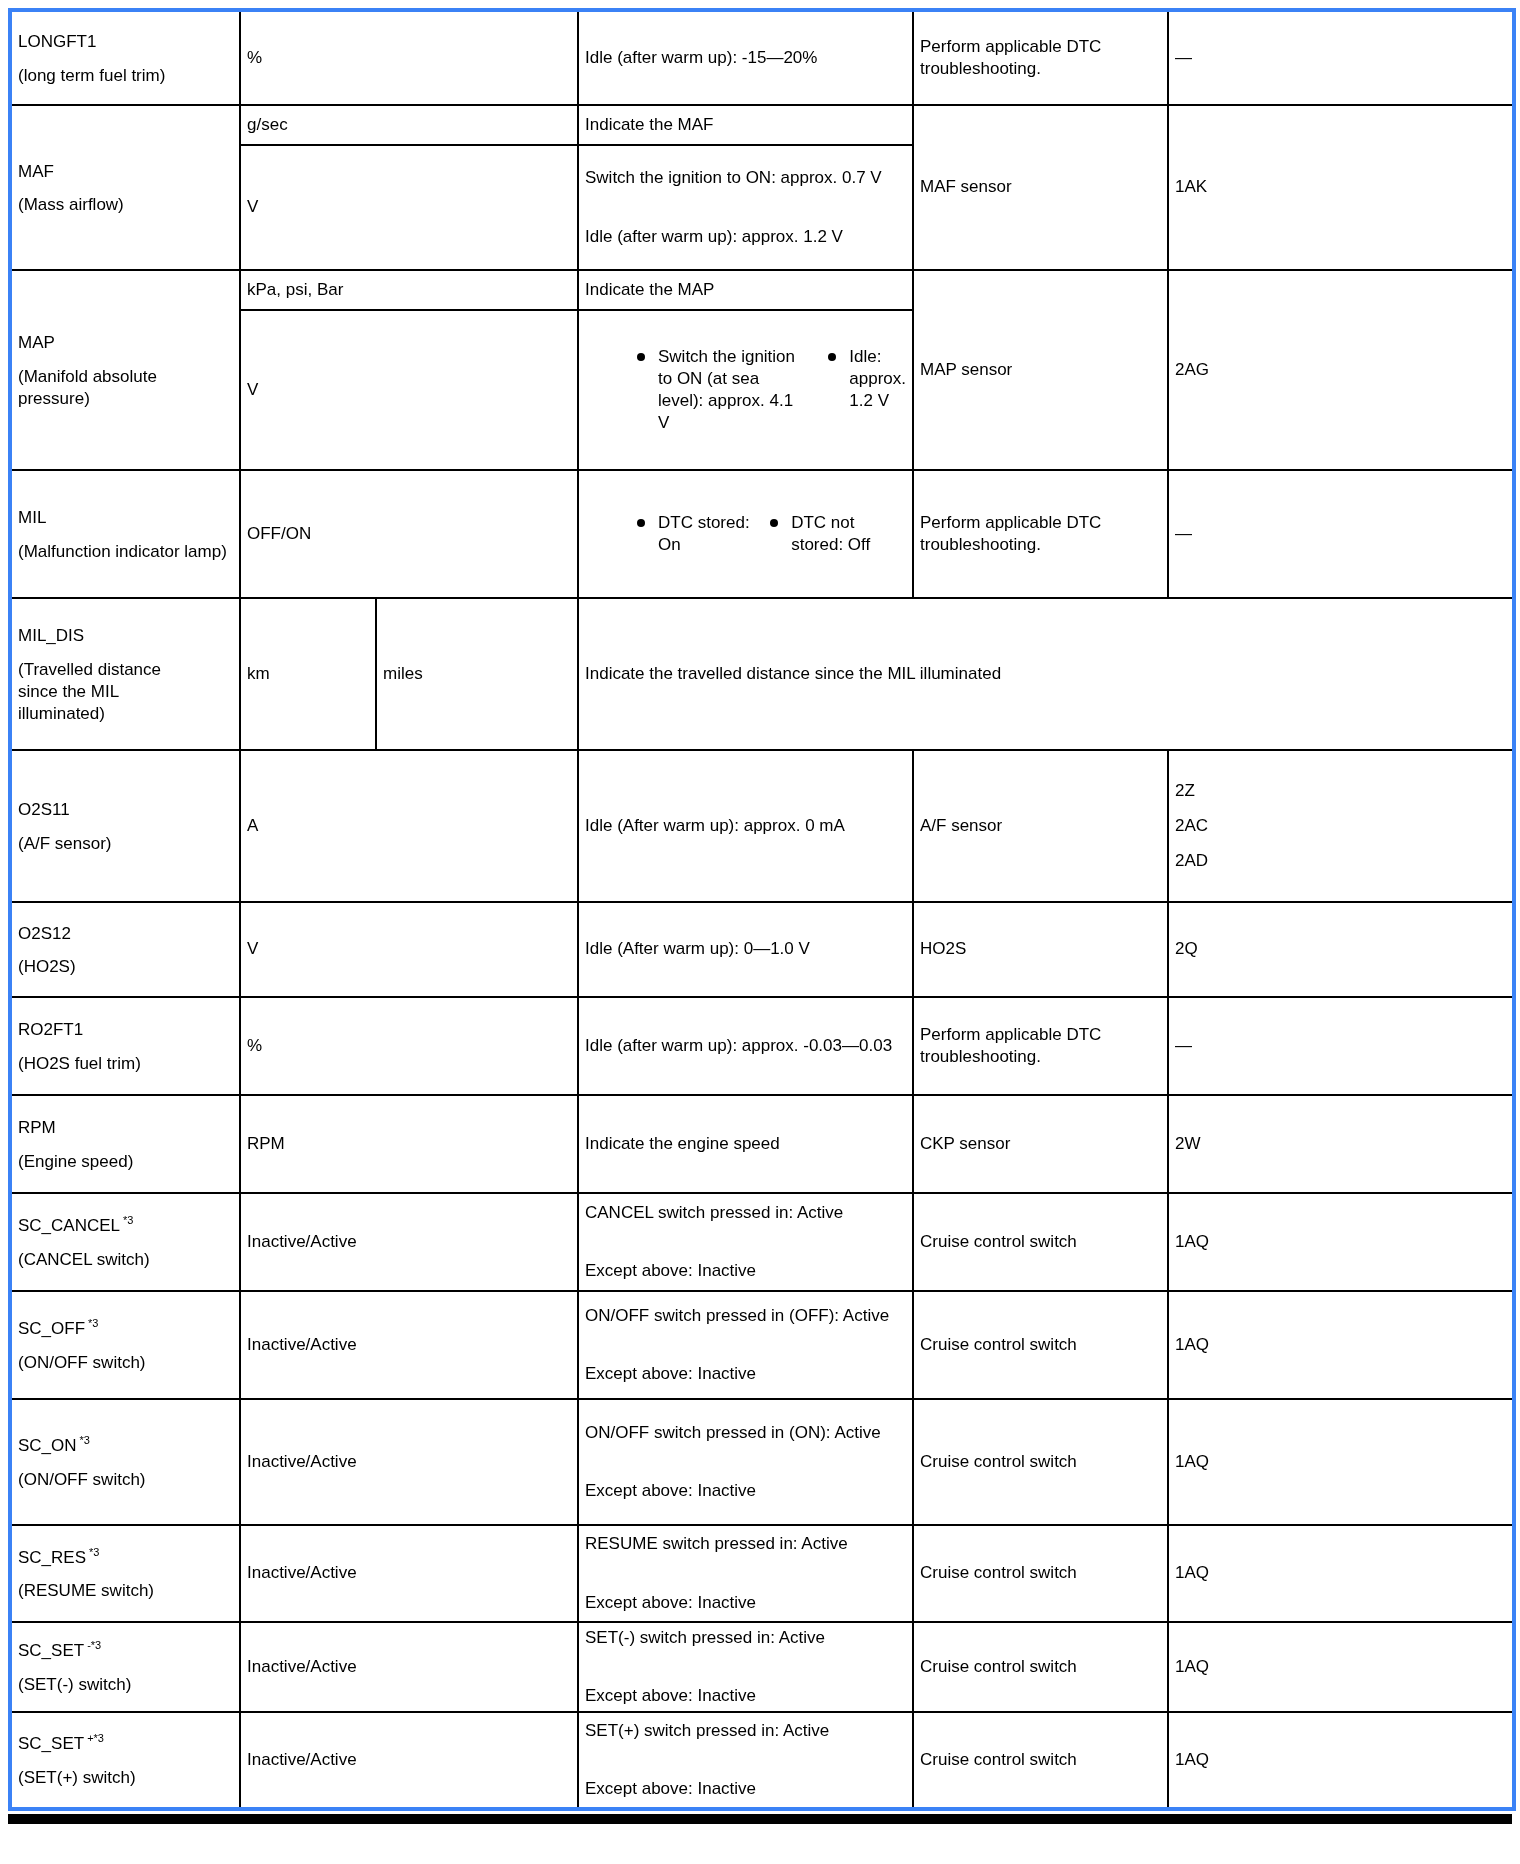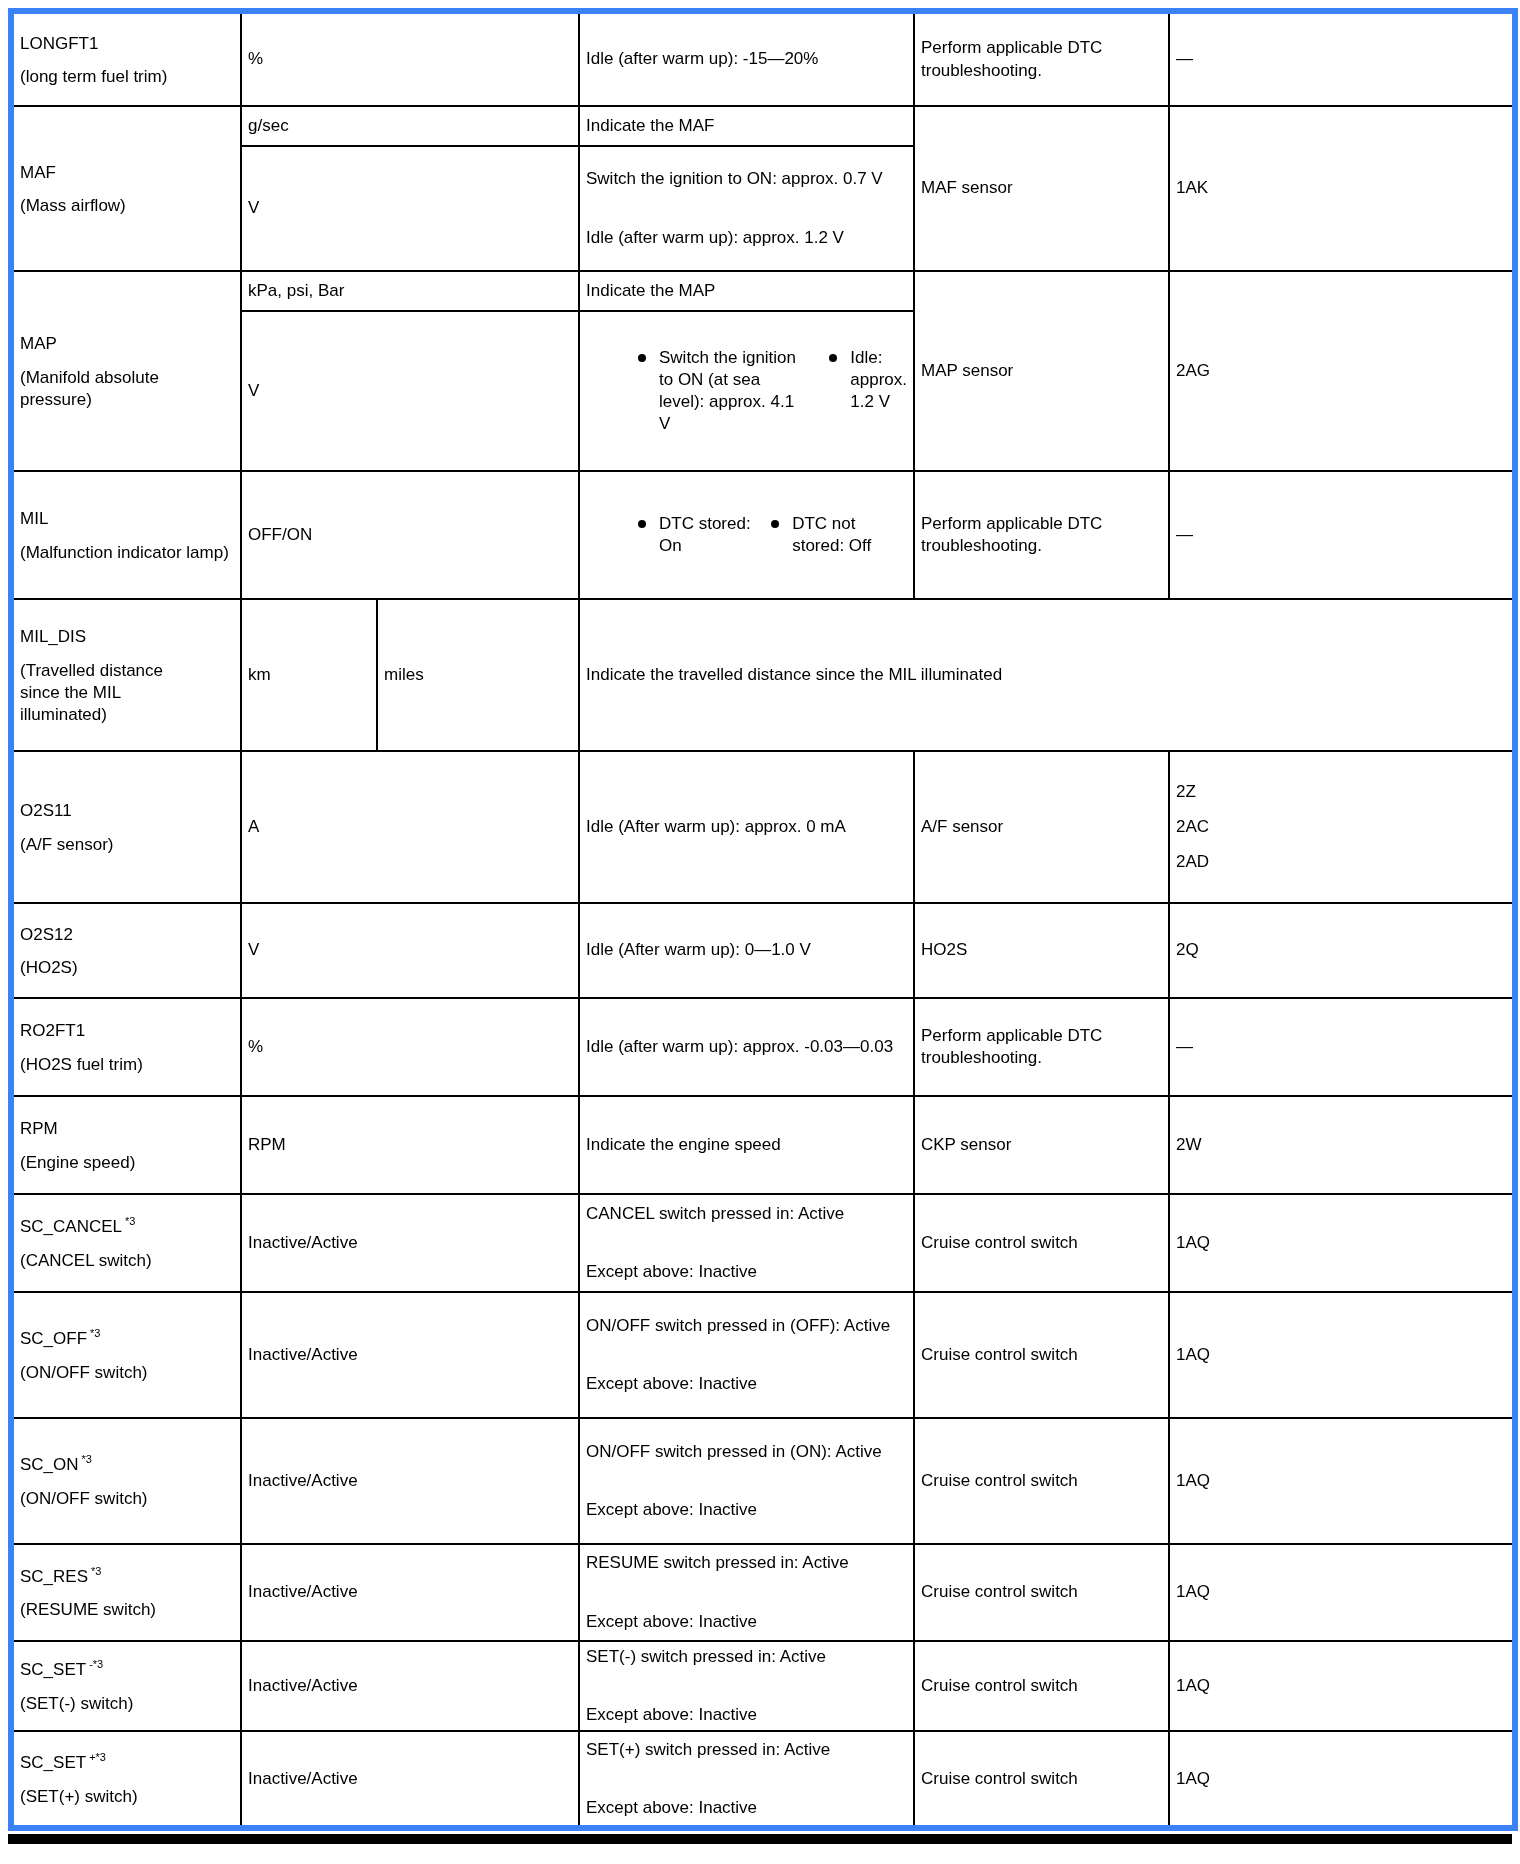"LONGFT1" table.pid { border: 6px solid #3b82f6 -> 4px solid #3b82f6 }
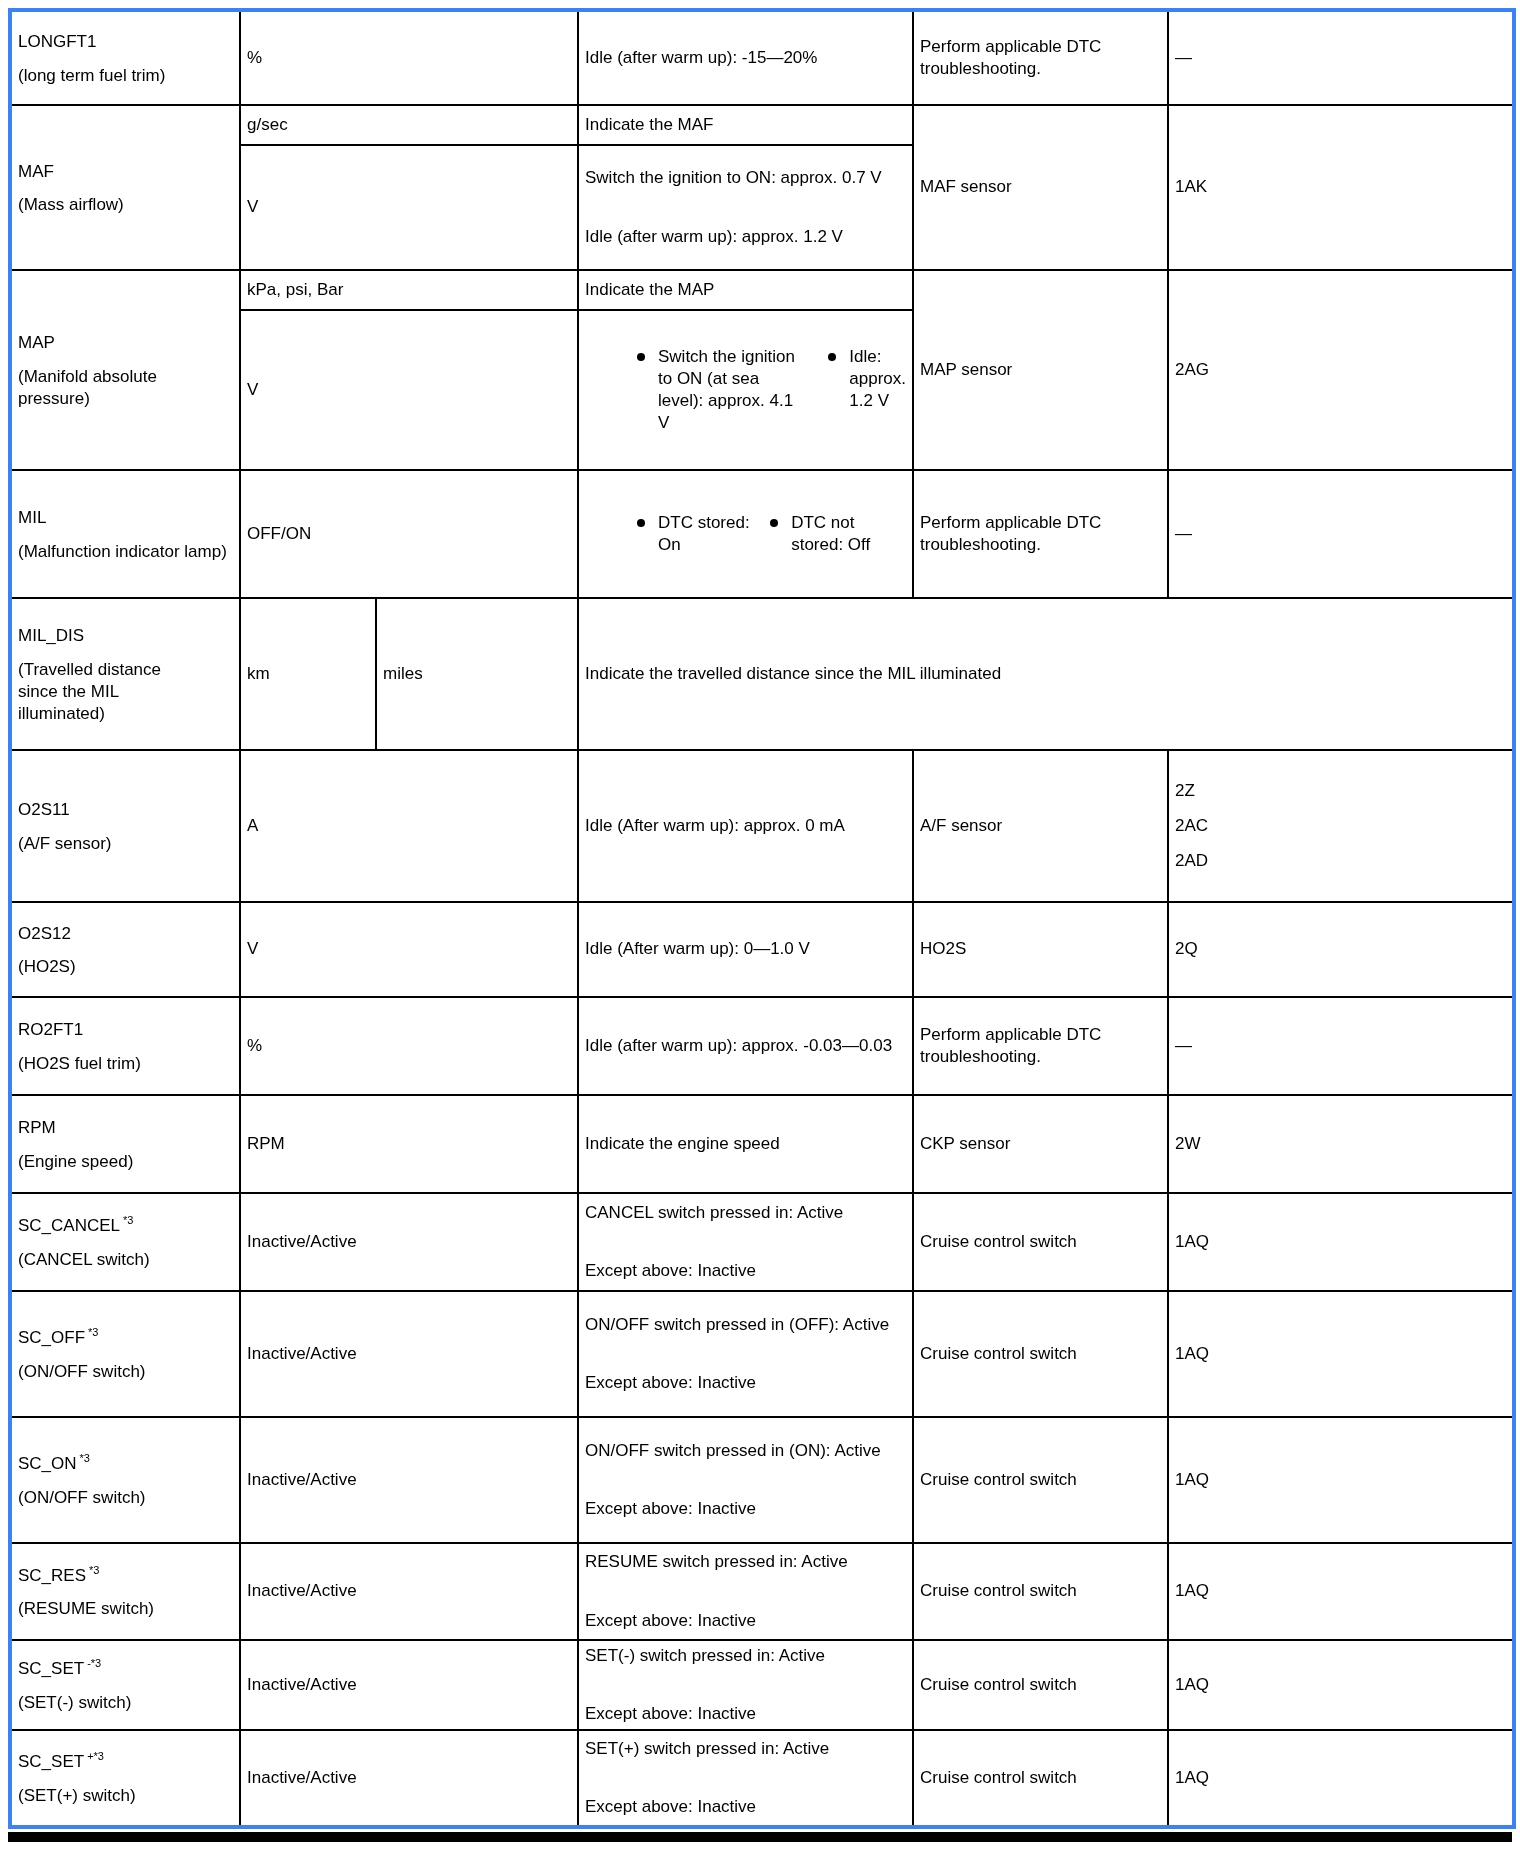"SC_OFF *3" tr { height: 126px -> 108px }
